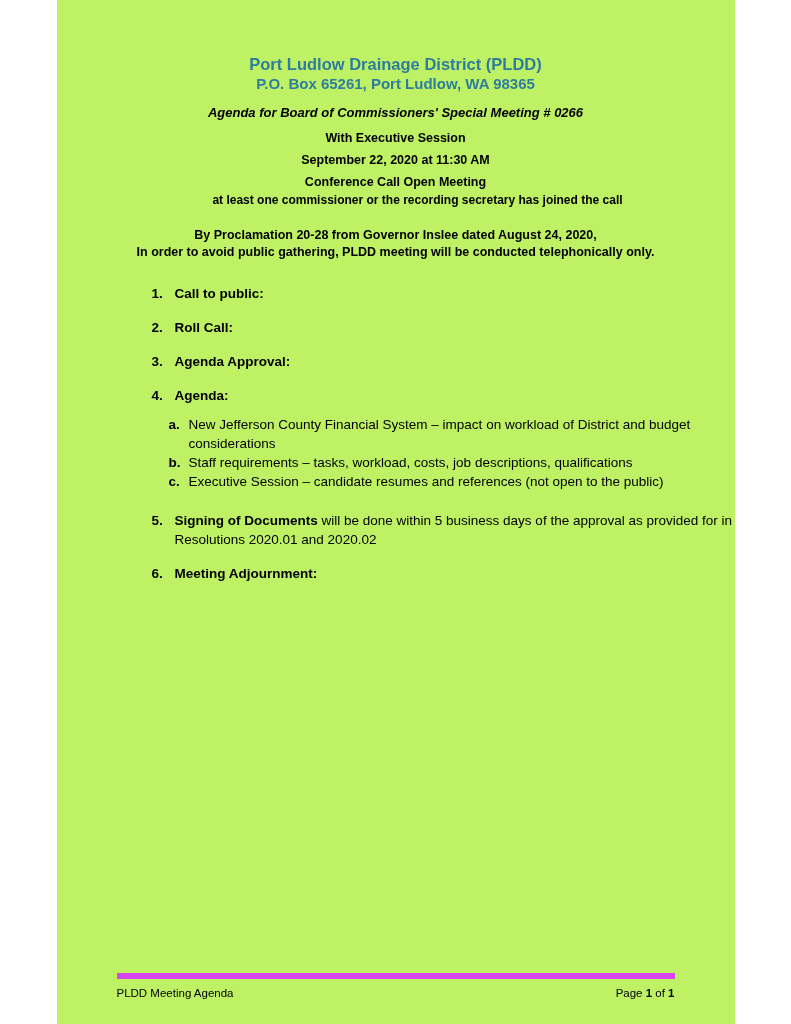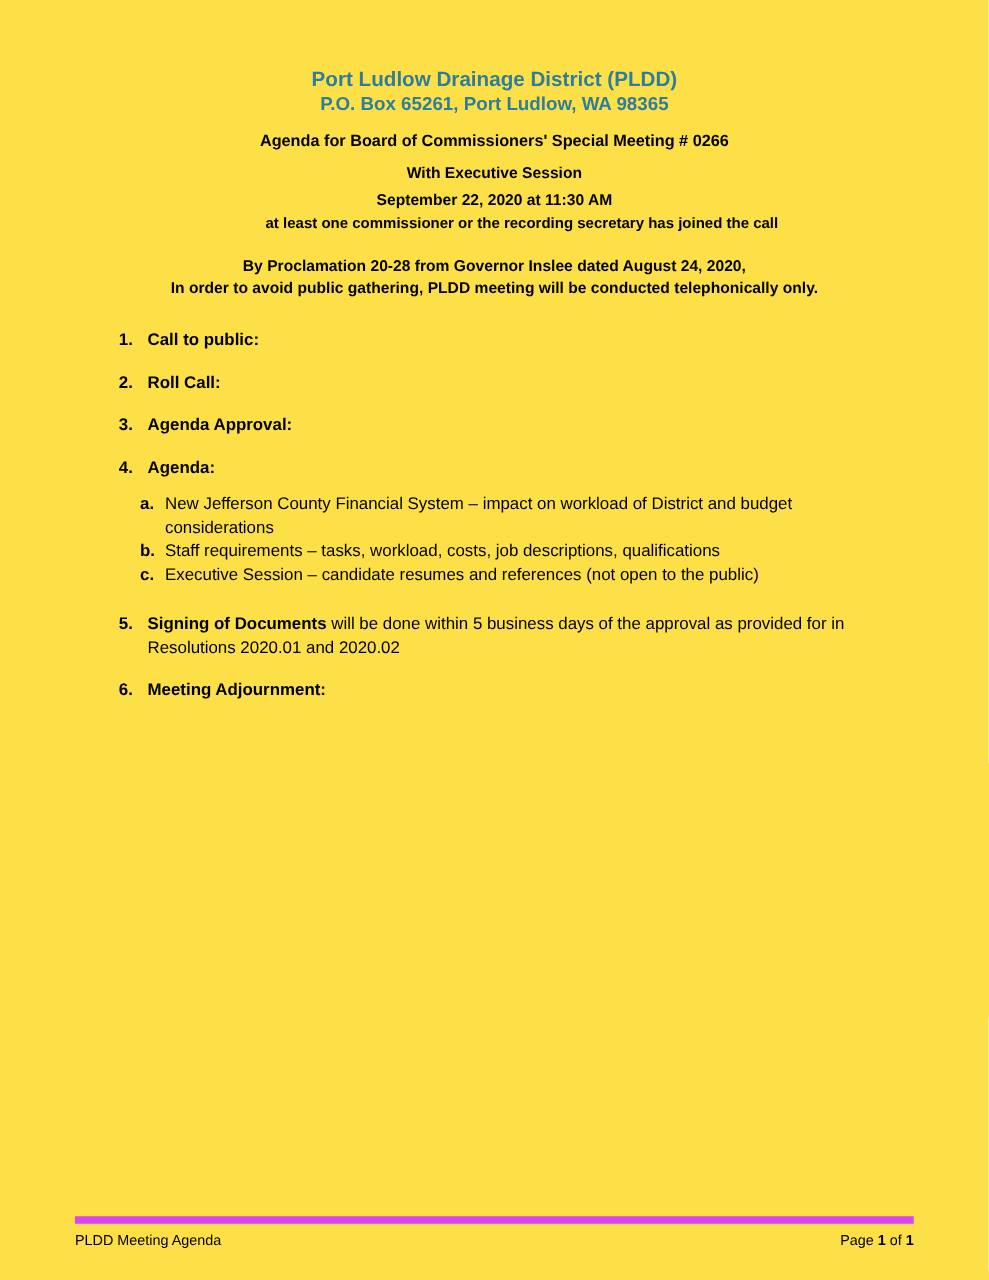"Port Ludlow Drainage District (PLDD)" .page { background: #fde047 -> #bef264; width: 791px -> 678px }
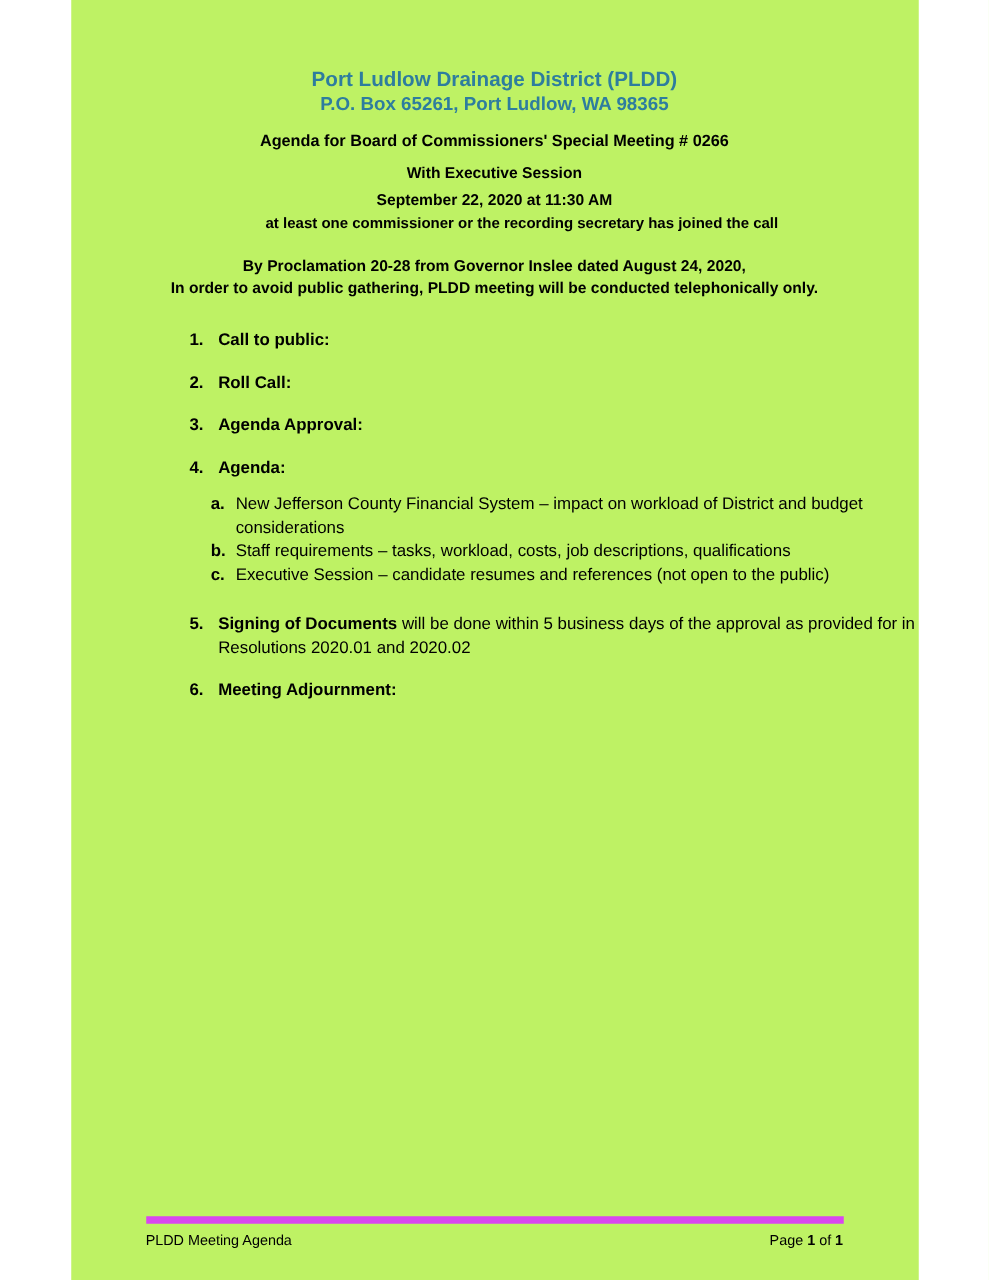"Agenda for Board of Commissioners'" .agenda-title { font-style: none -> italic }
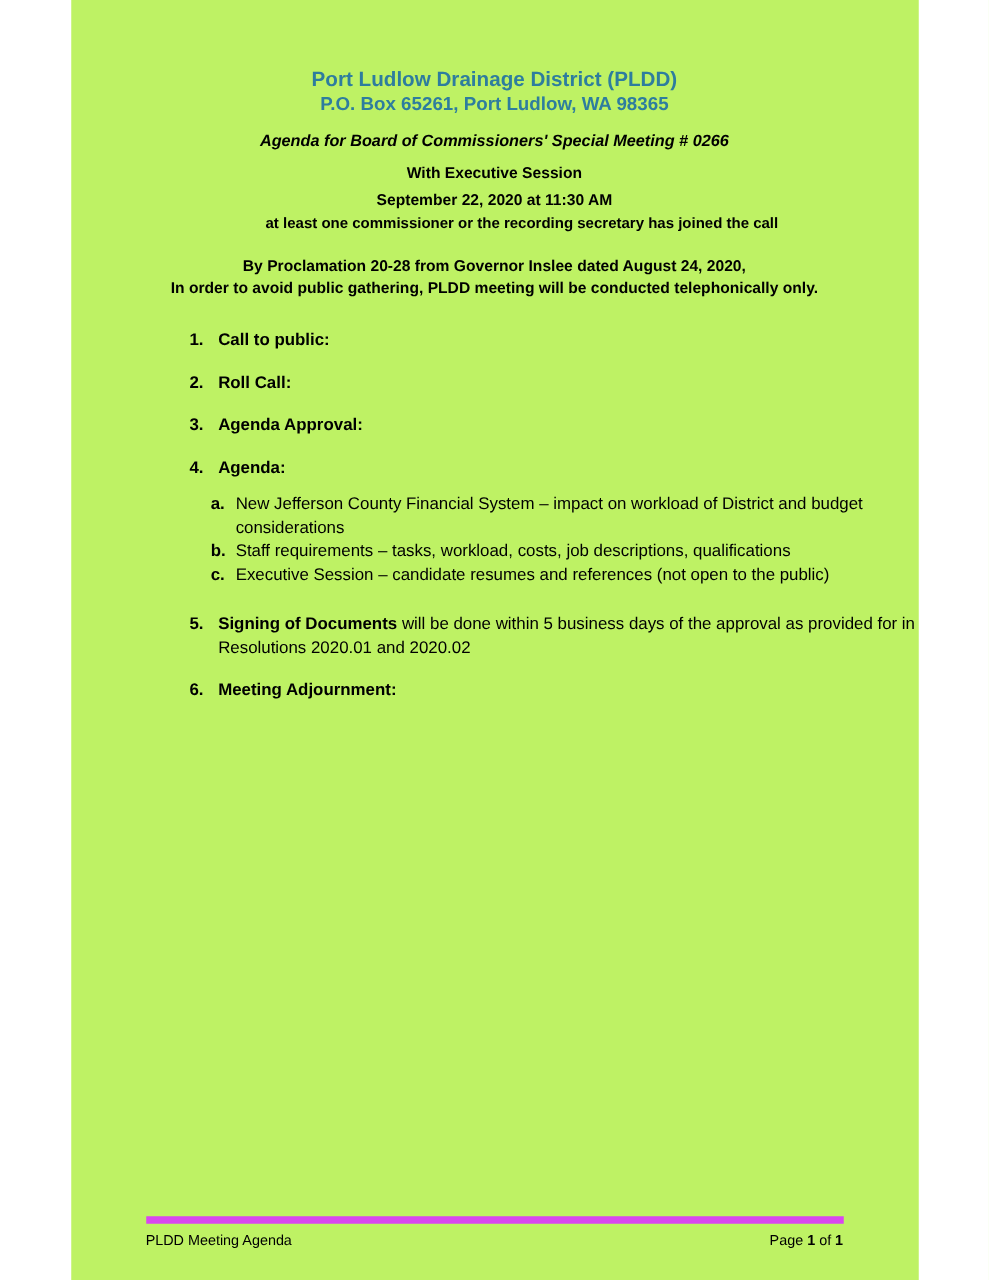"Conference Call Open Meeting" div.meeting-type { html: none -> <div>Conference Call Open Meeting</div> }
